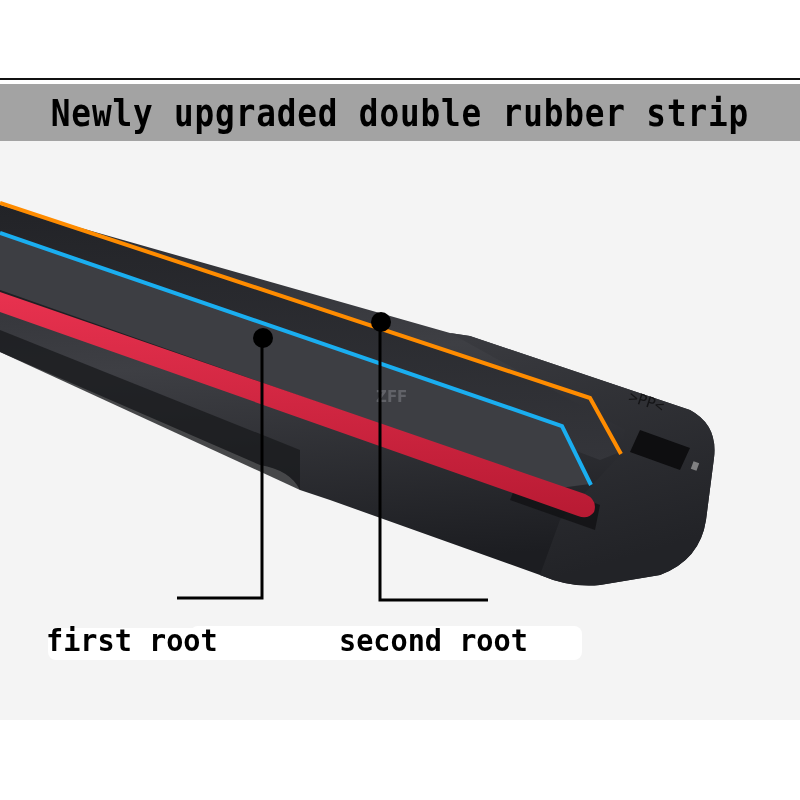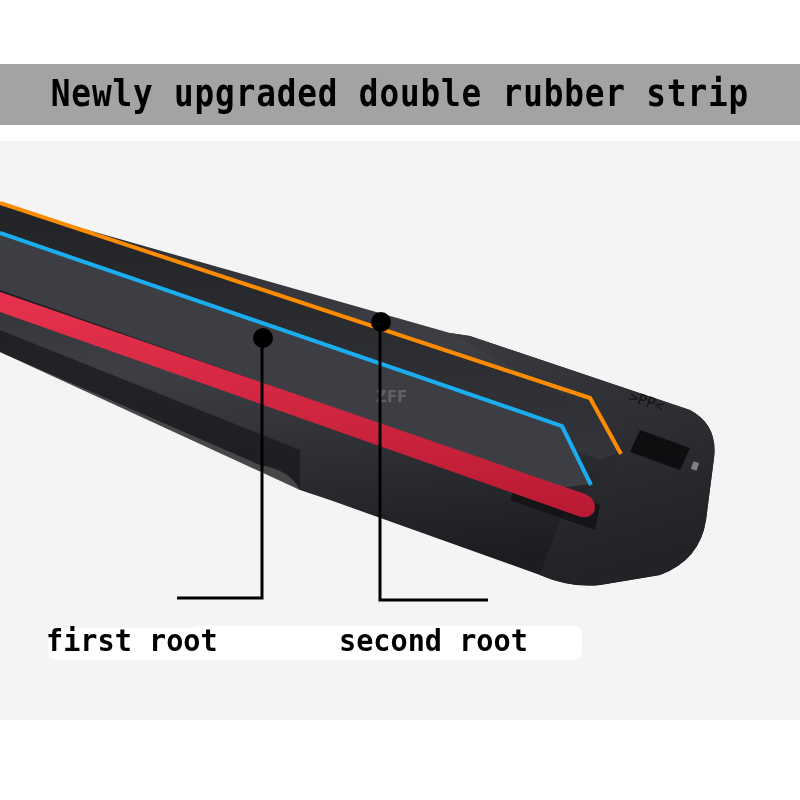"Newly upgraded double rubber strip" .title-band { top: 64px -> 84px }
